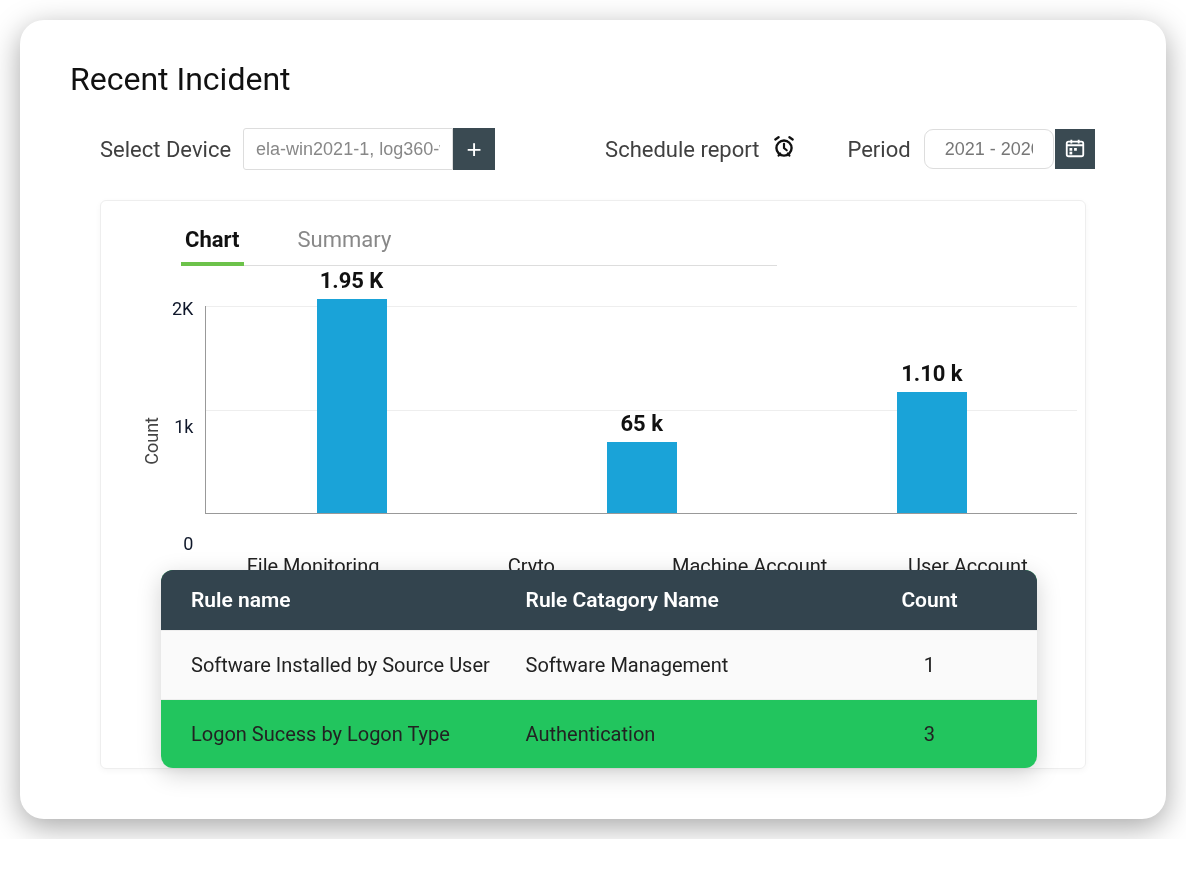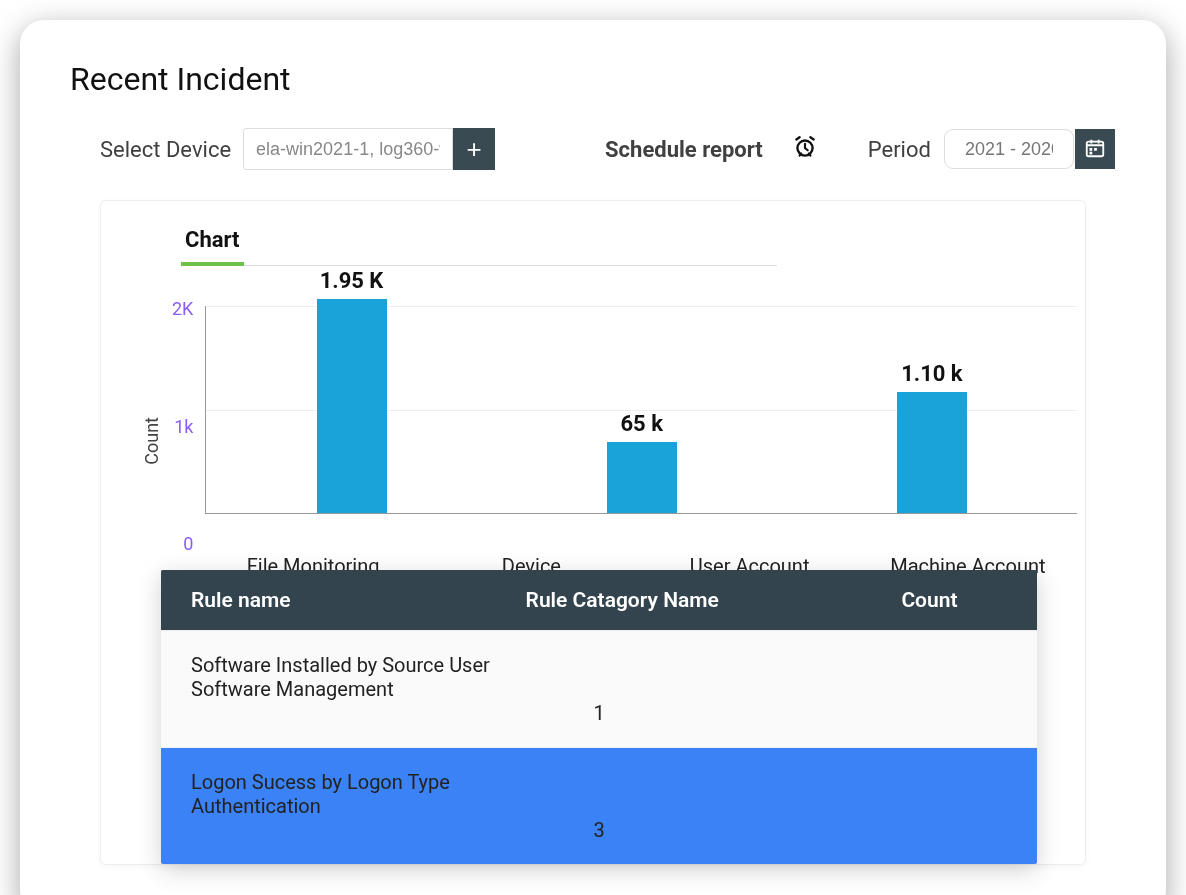"Schedule report" .schedule-group { font-weight: bold -> none; gap: 25px -> 8px }
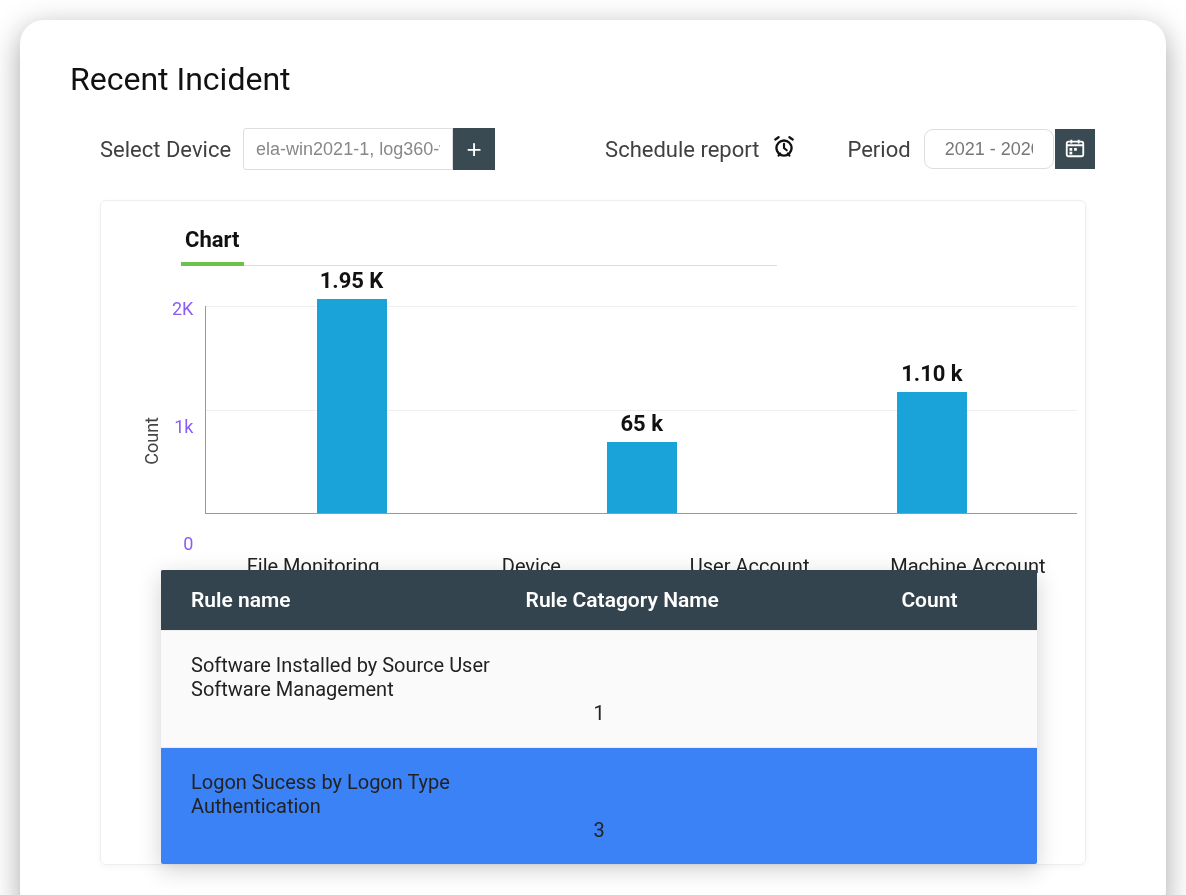"Summary" div.tab { html: none -> <div>Summary</div> }
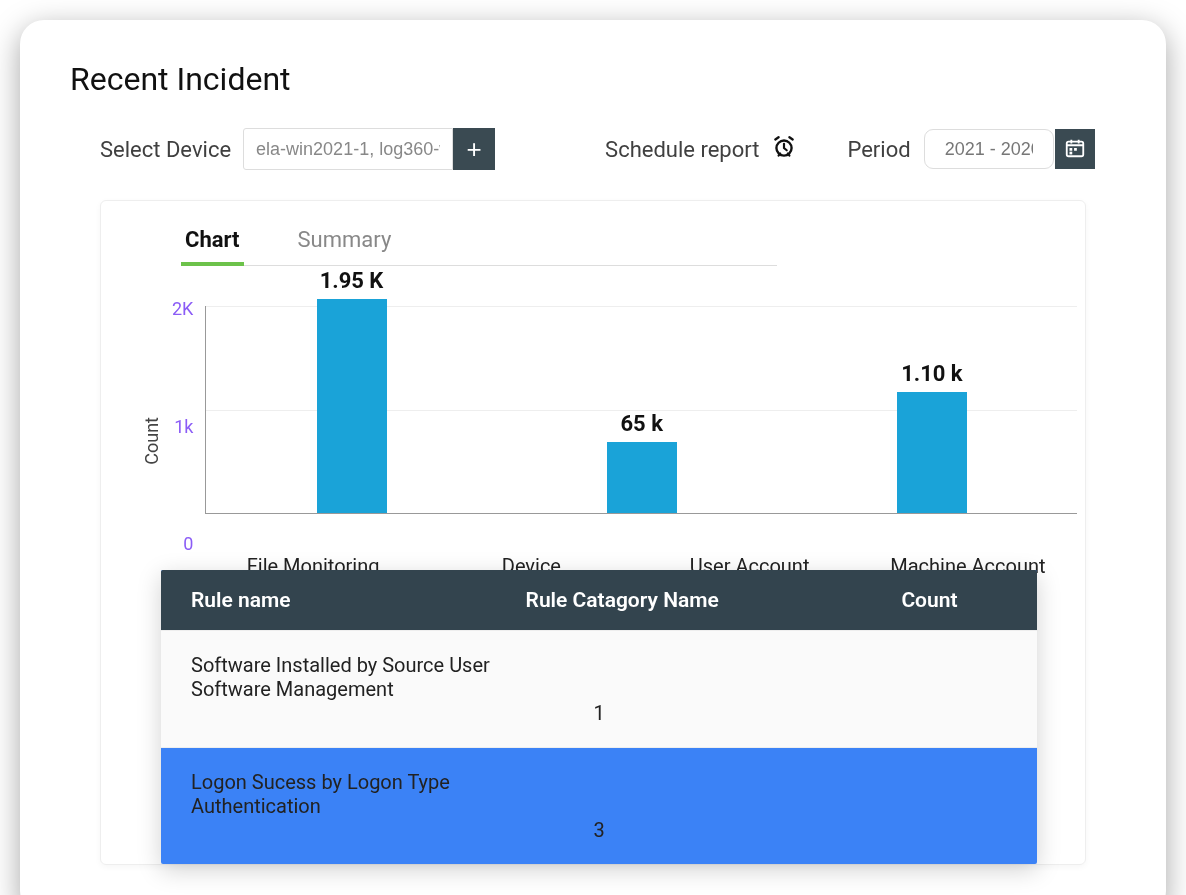"2K" .y-ticks { color: #8b5cf6 -> #0f172a }
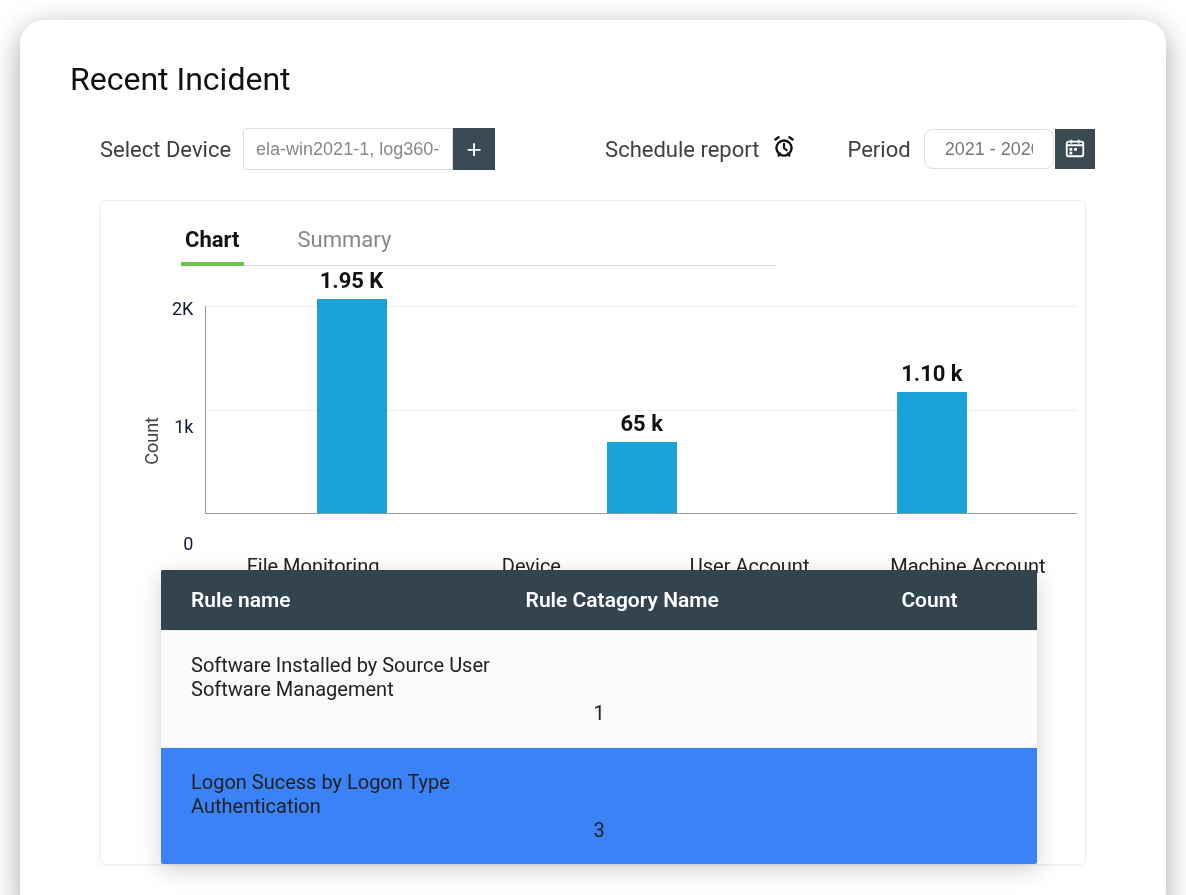"Device" div.x-label { text: Device -> Cryto }
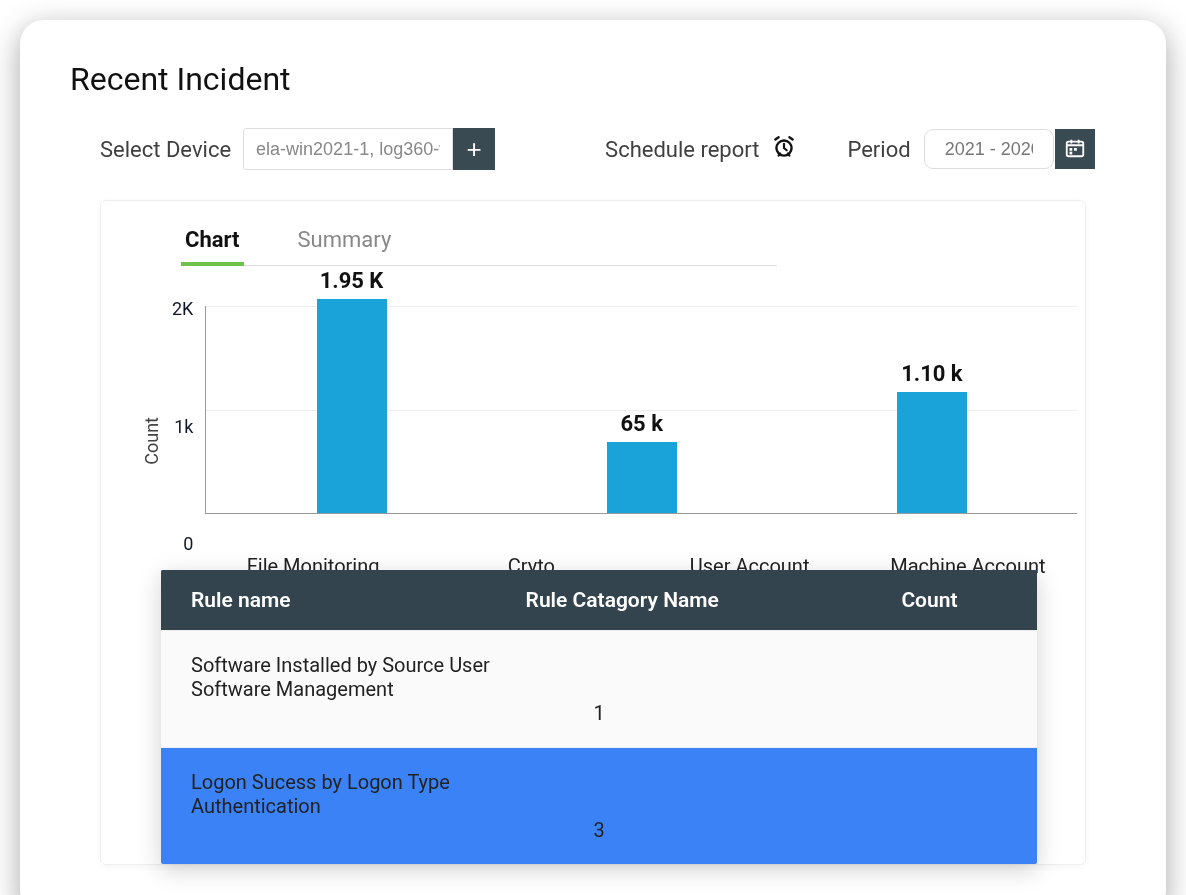"User Account" div.x-label { order: before "Machine Account" -> after "Machine Account" }
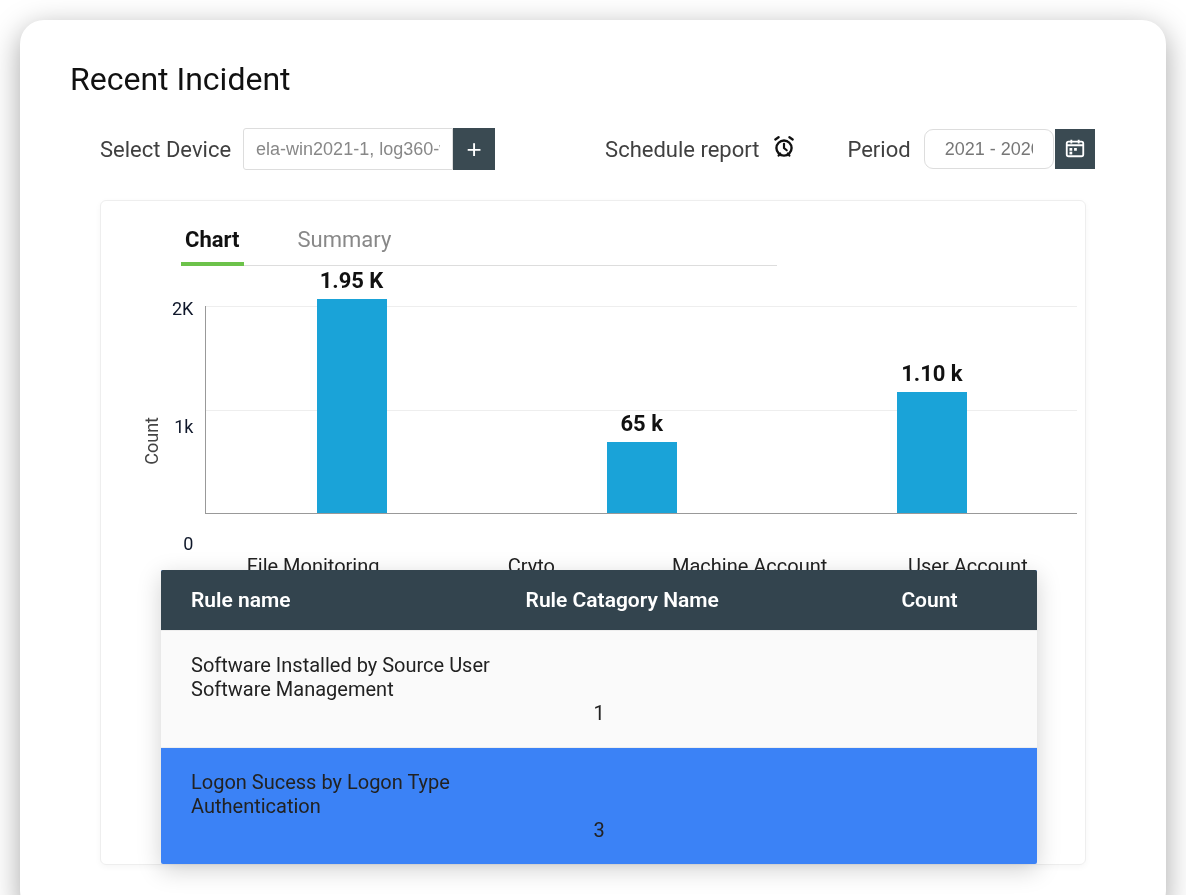"Rule name" .table-wrap { background: #3b82f6 -> #22c55e; border-radius: 2px -> 12px }
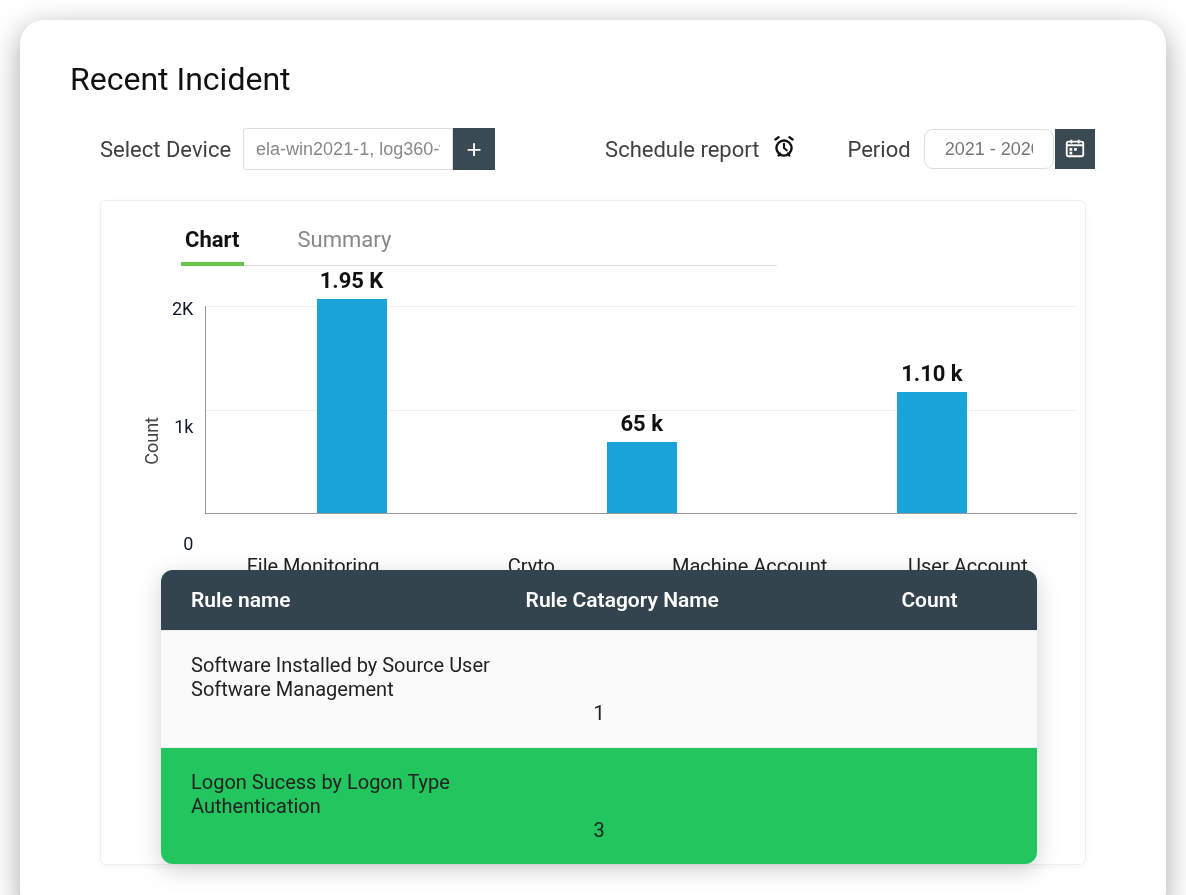"Software Installed by Source User" .trow { flex-direction: column -> none }
